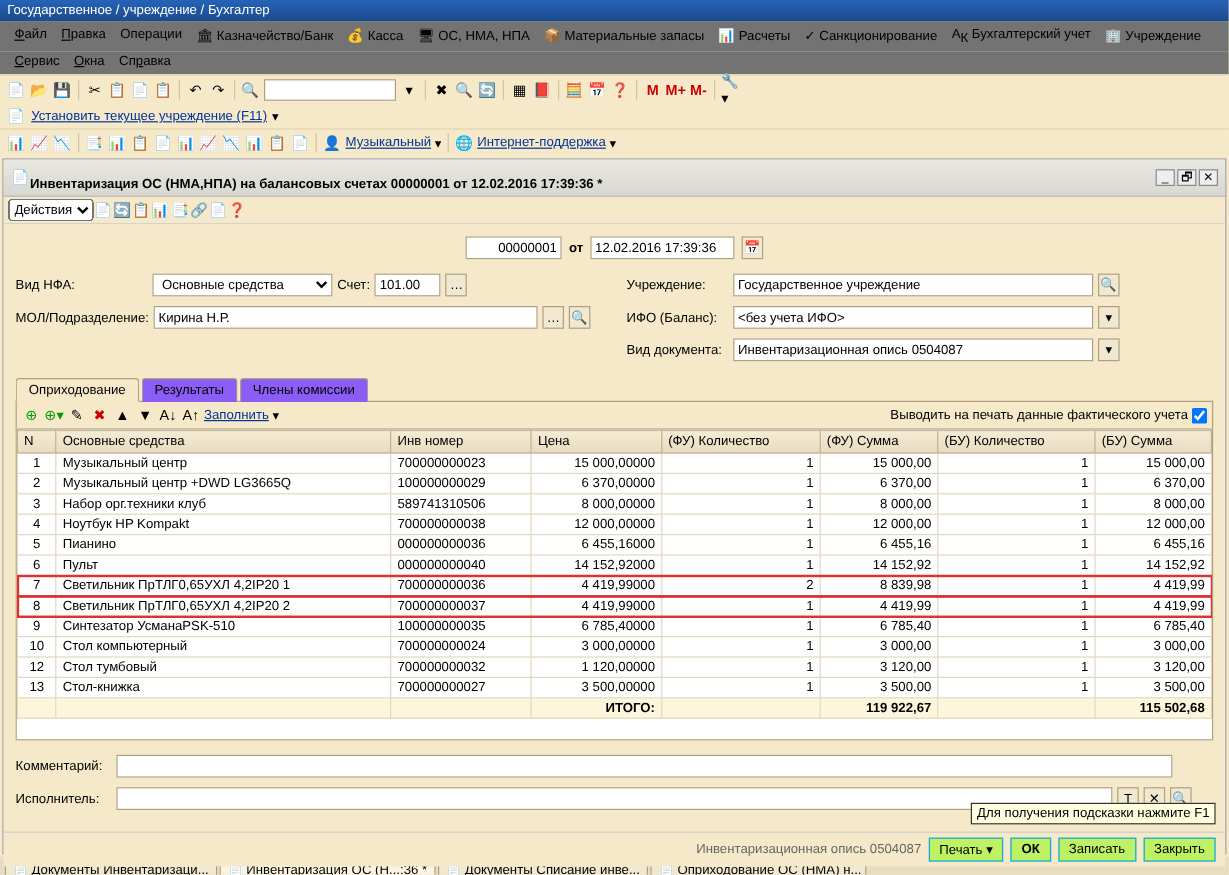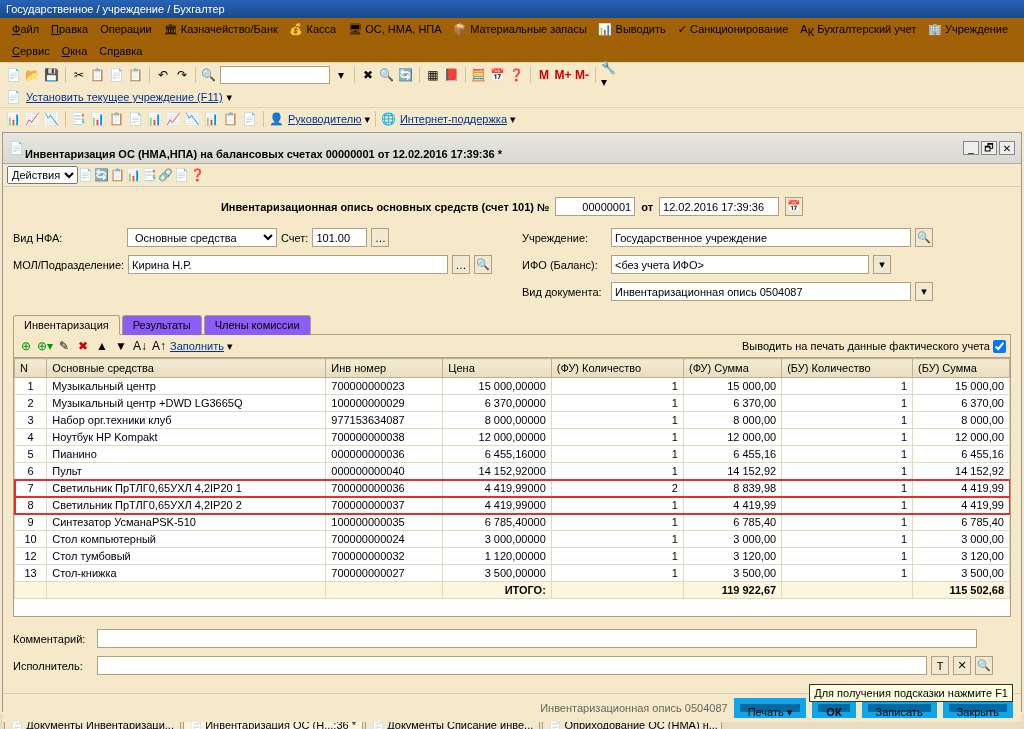"Файл" .menubar { background: #a16207 -> #737373 }
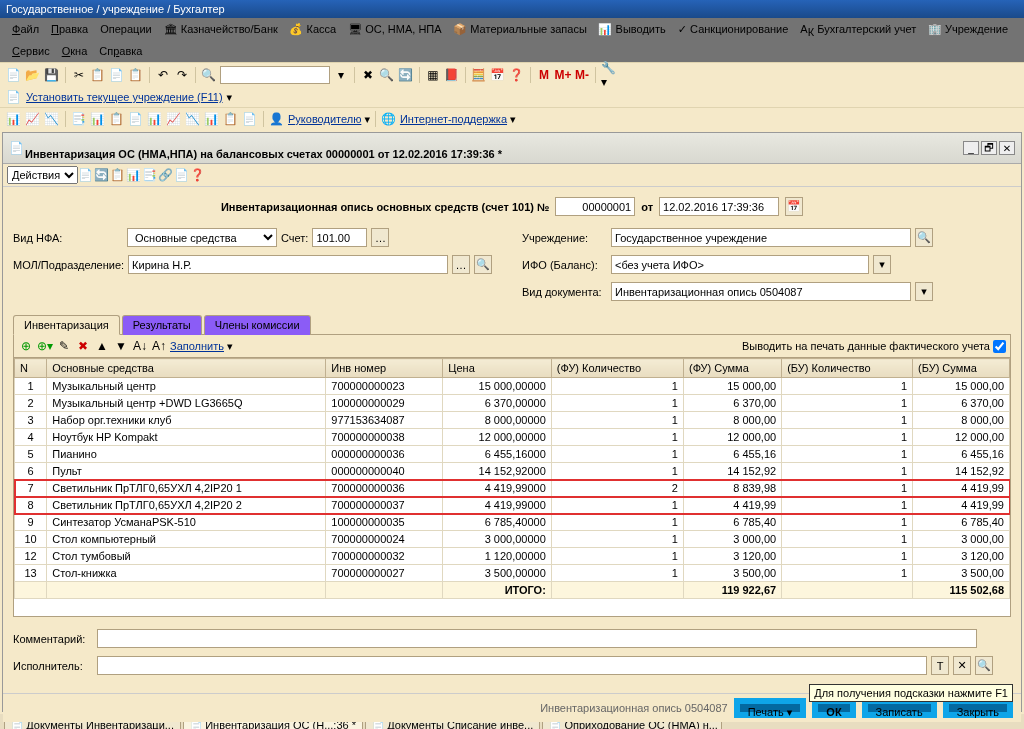"📊 Выводить" span { text: Выводить -> Расчеты }
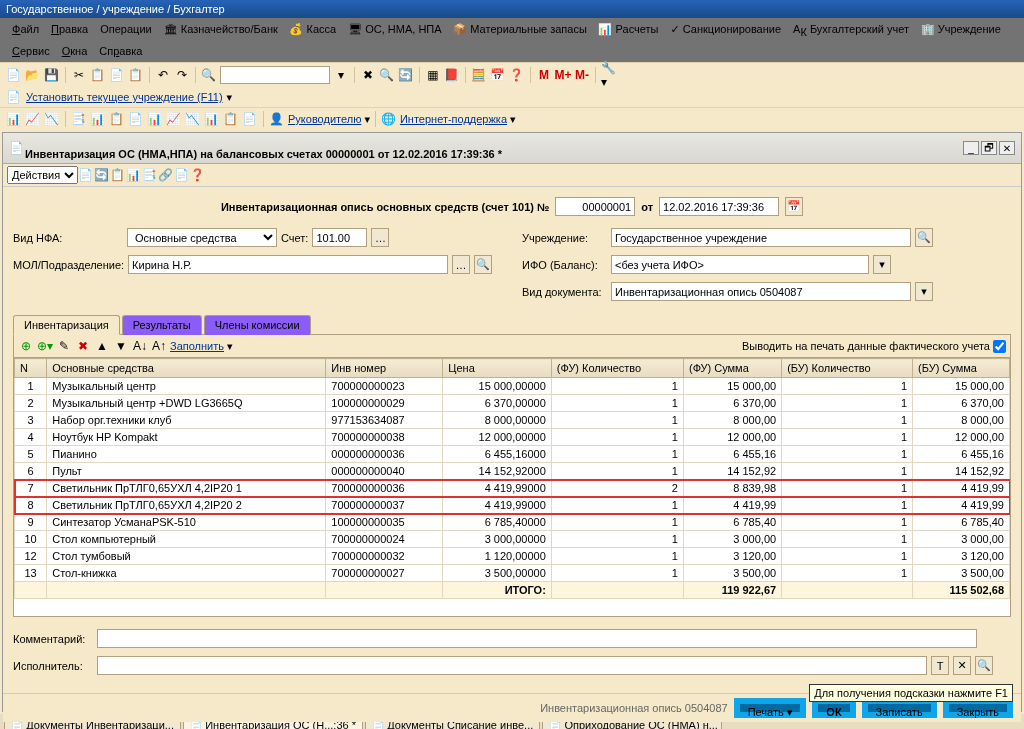"Руководителю" span.tb-link { text: Руководителю -> Музыкальный }
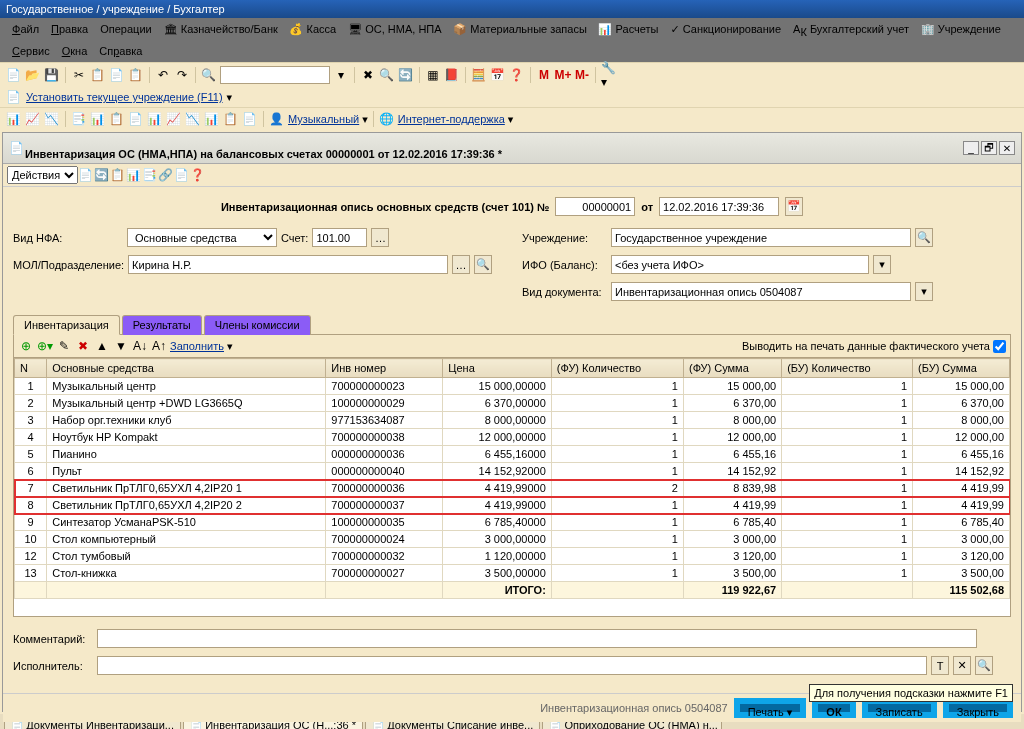"Инвентаризационная опись основных" span { html: <span>Инвентаризационная опись основных средств (счет 101) №</span> -> none }
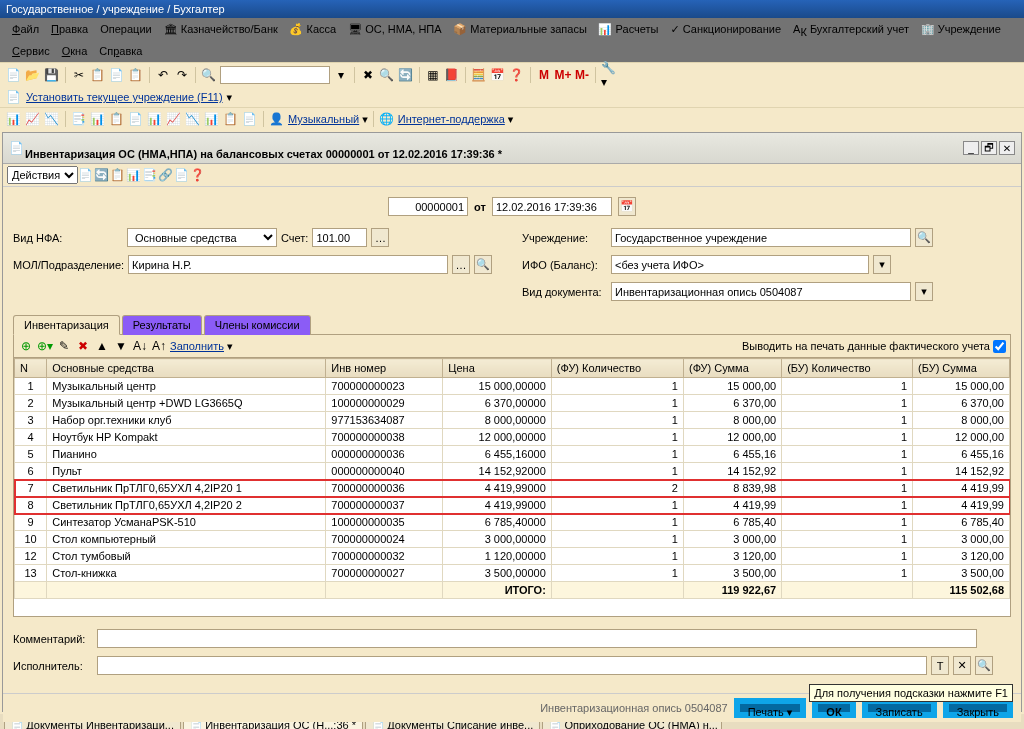"<без учета ИФО>" input.form-input { width: 258px -> 300px }
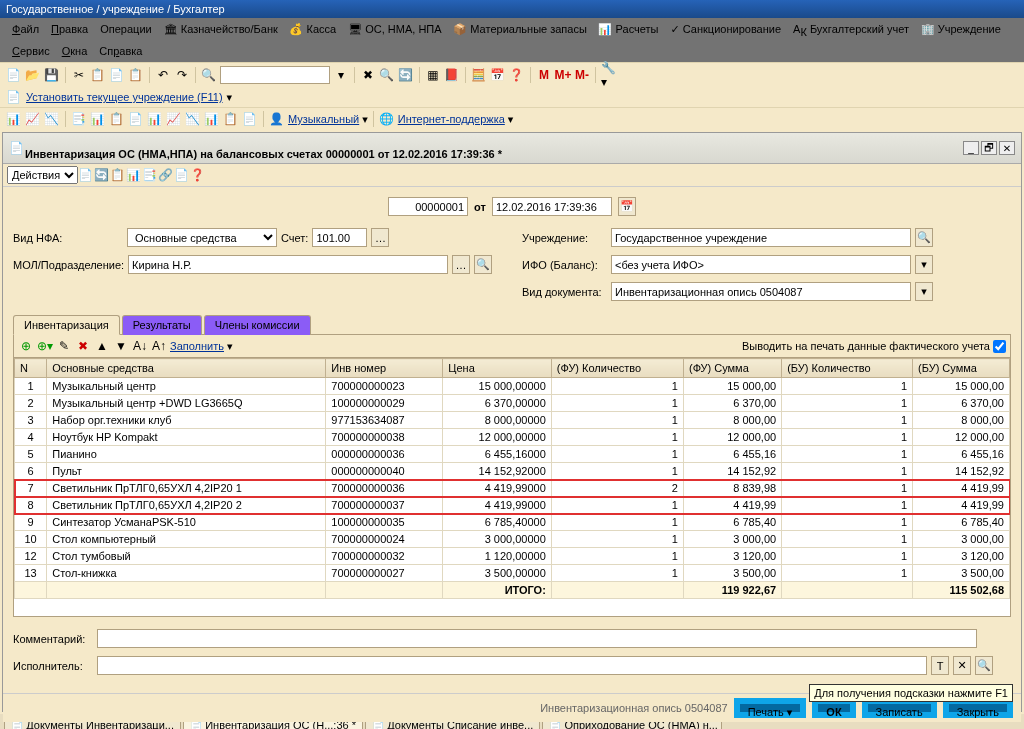"Инвентаризация" div.tab { text: Инвентаризация -> Оприходование }
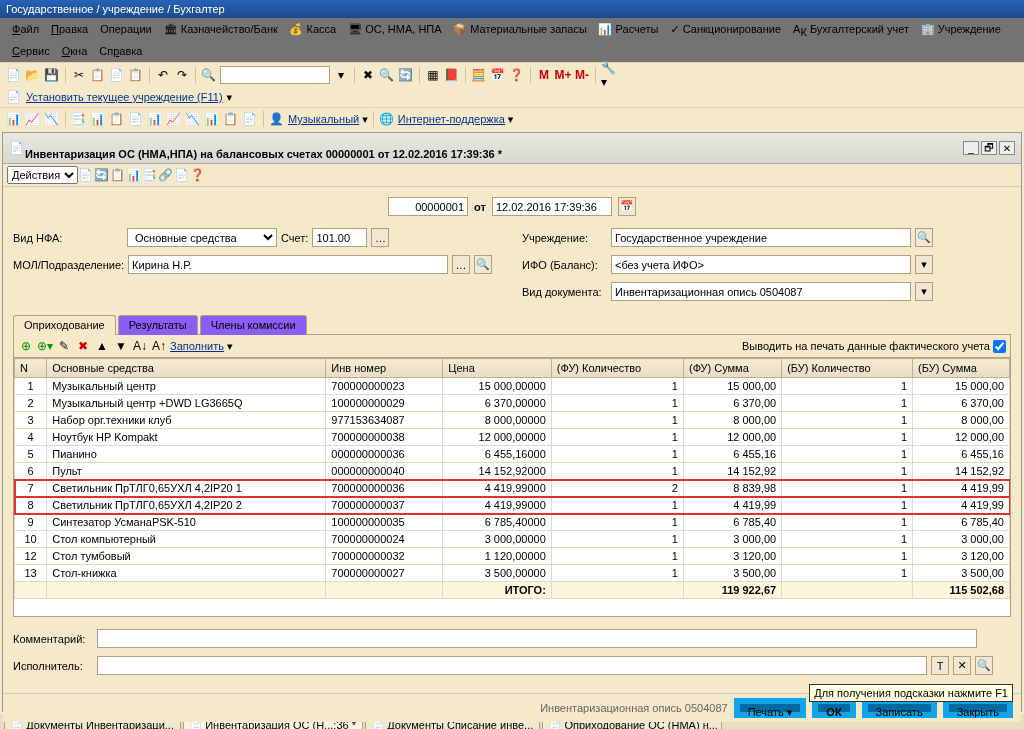"977153634087" td { text: 977153634087 -> 589741310506 }
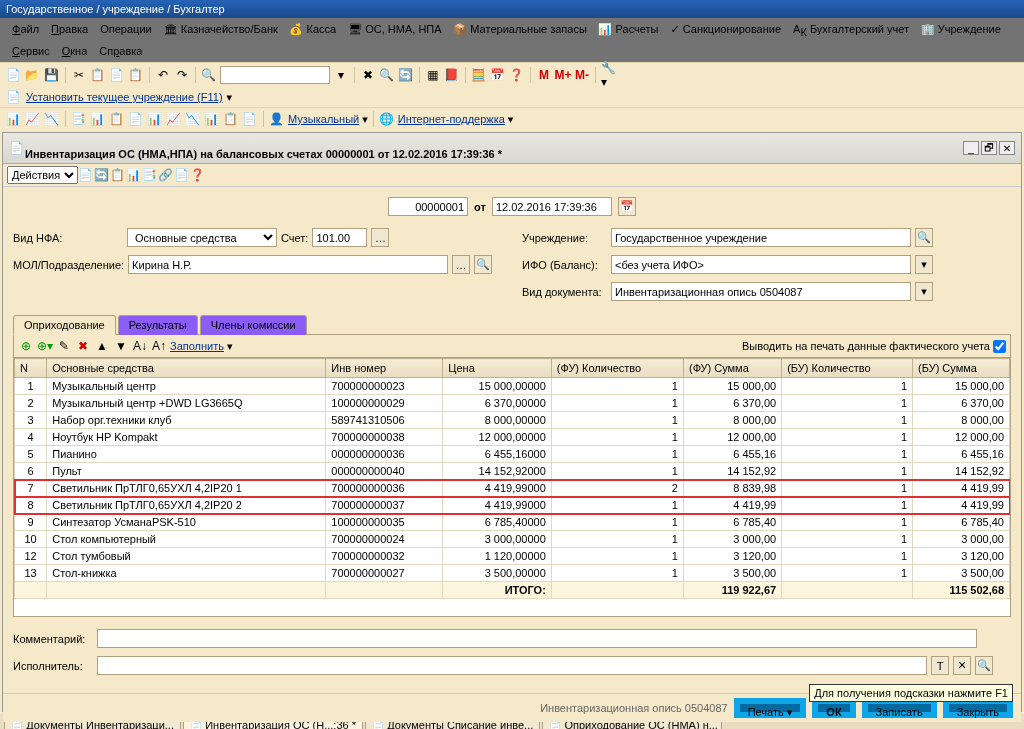"Для получения подсказки нажмите F1" .tooltip { bottom: 9px -> 24px }
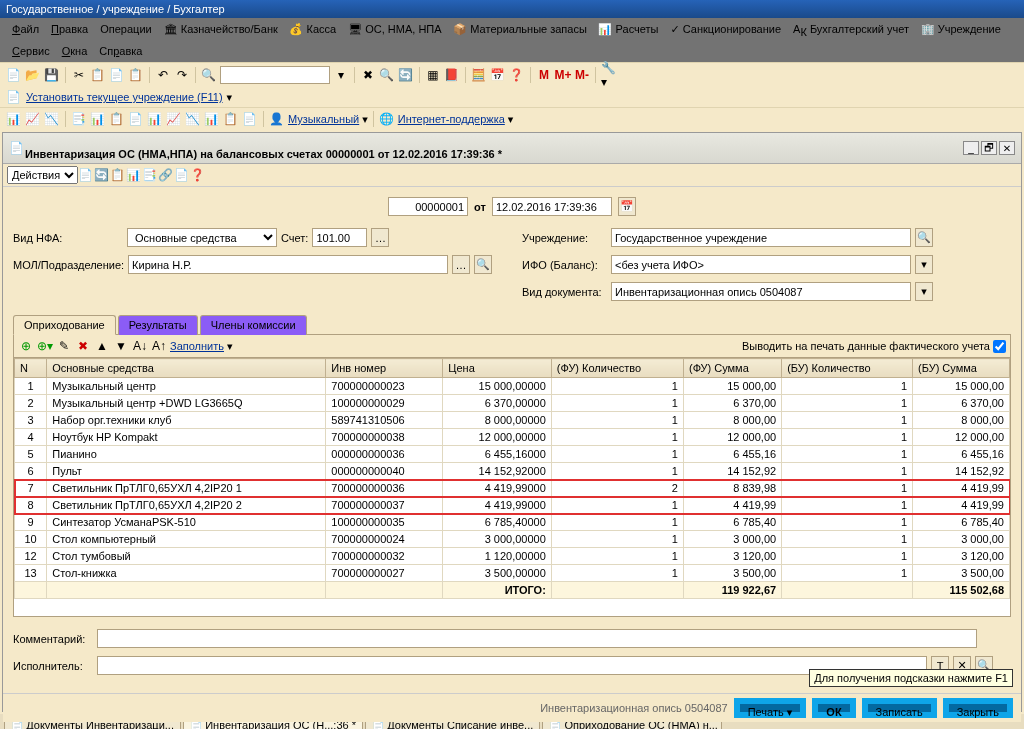"Печать ▾" .doc-footer button { background: #0369a1 -> #bef264; border: 6px solid #0ea5e9 -> 1px solid #0ea5e9 }
